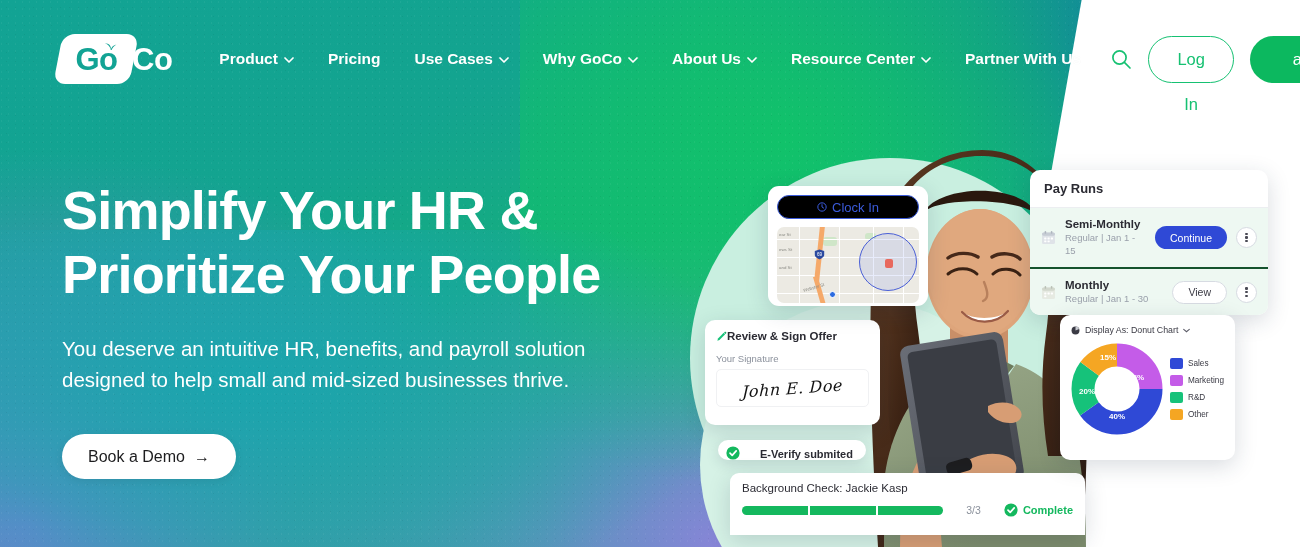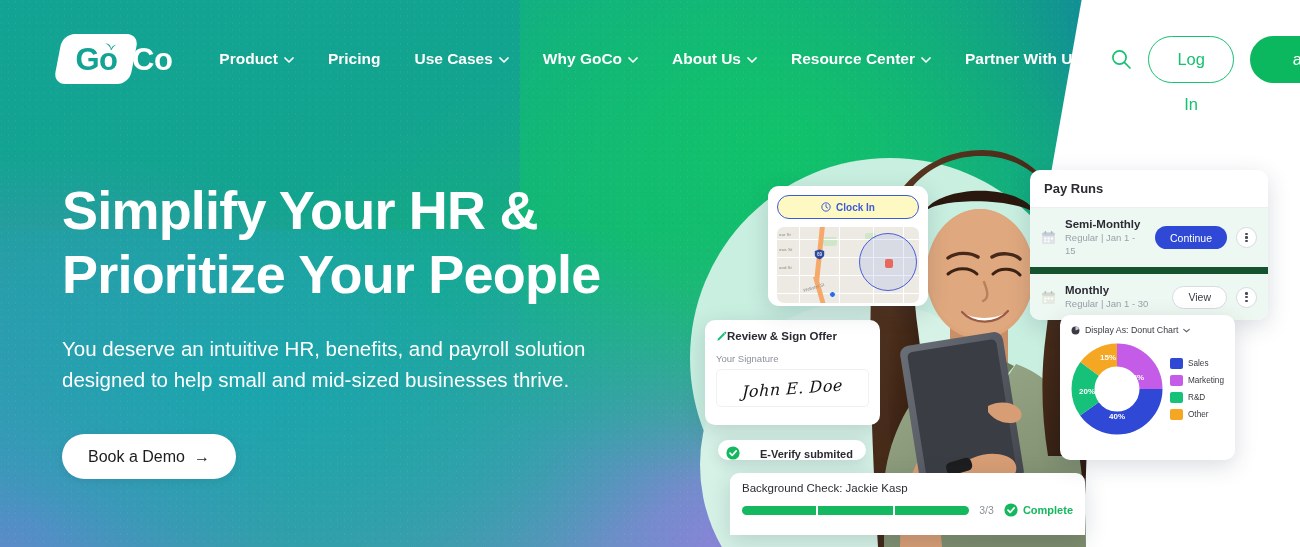"Clock In" .clock-btn { background: #fef9c3 -> #000000; font-size: 10px -> 13px; font-weight: 700 -> 400 }
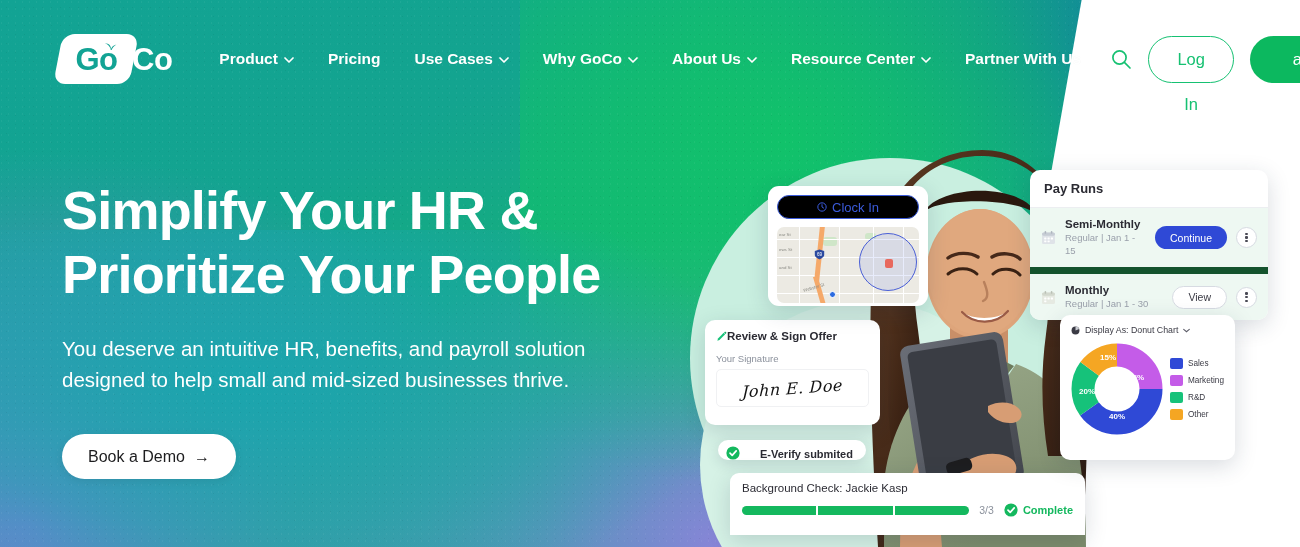"Semi-Monthly" .payrun-row { border-bottom: 7px solid #14532d -> 2px solid #14532d }
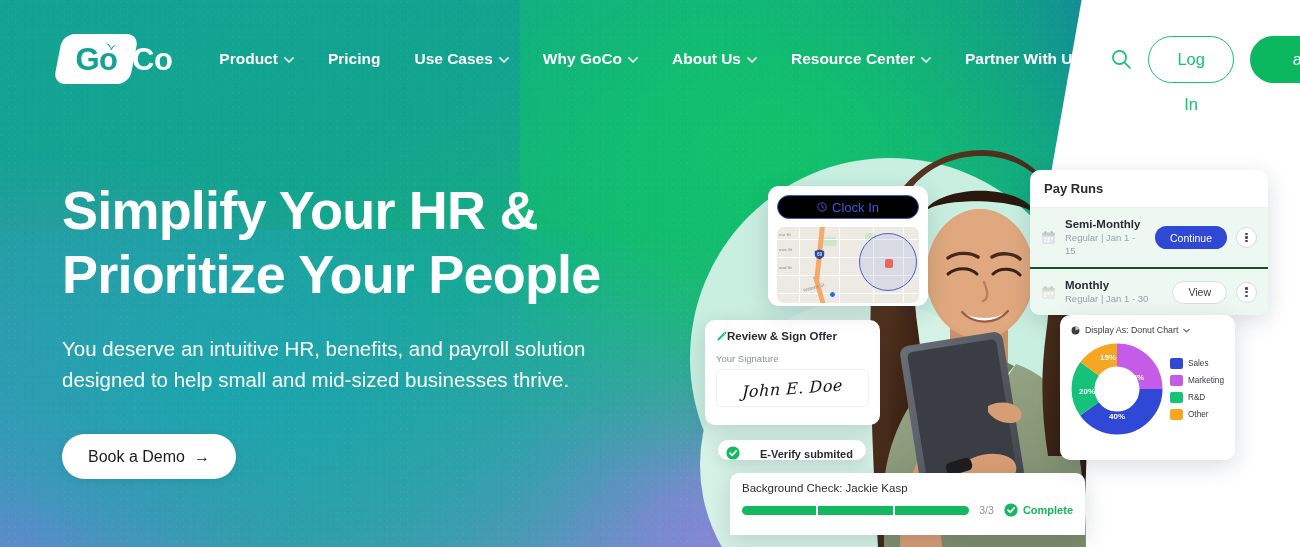"3/3" .bg-row { gap: 10px -> 23px }
